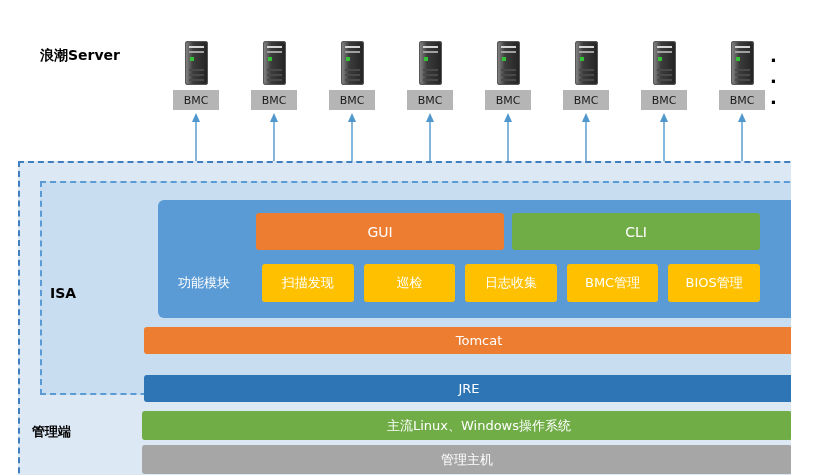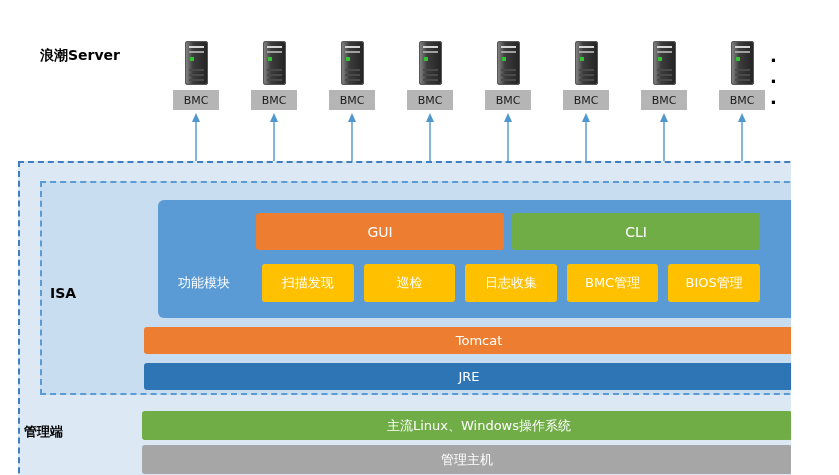"JRE" .jre { top: 180px -> 192px }
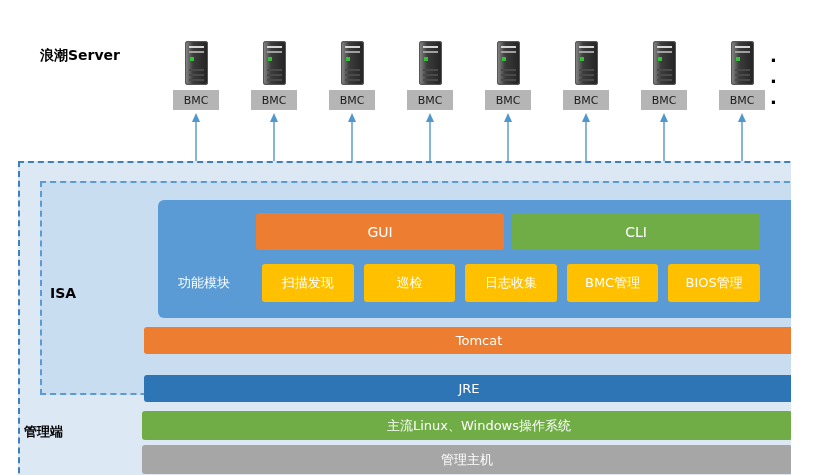"管理端" .outer-label { left: 4px -> 12px }
